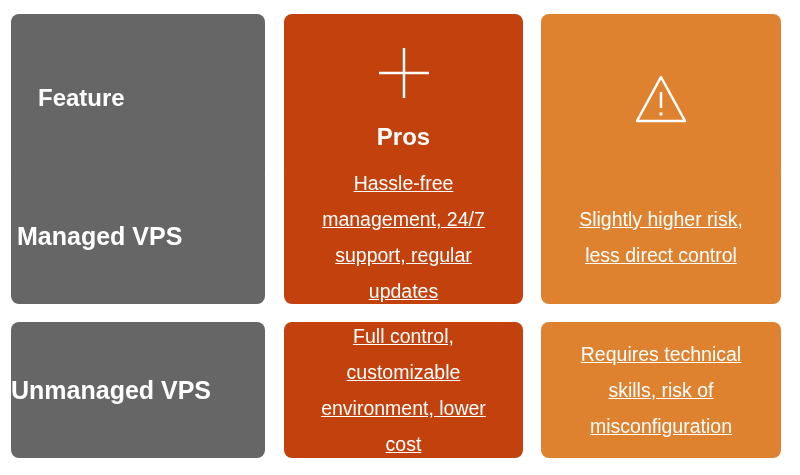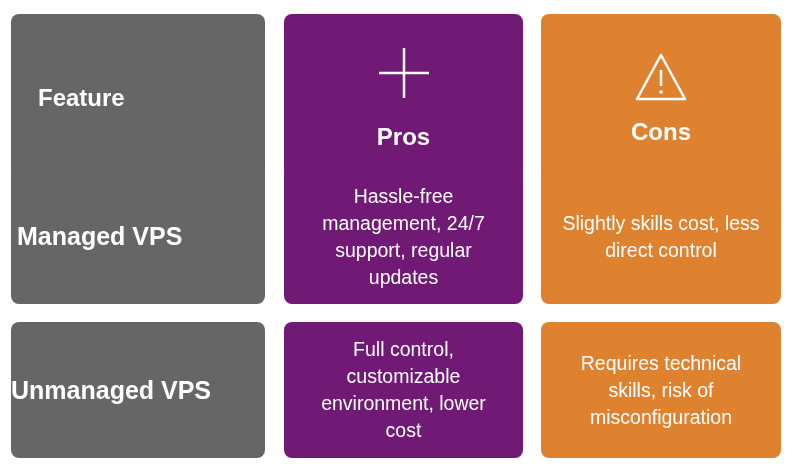"Pros" .pros { background: #701a75 -> #c2410c }
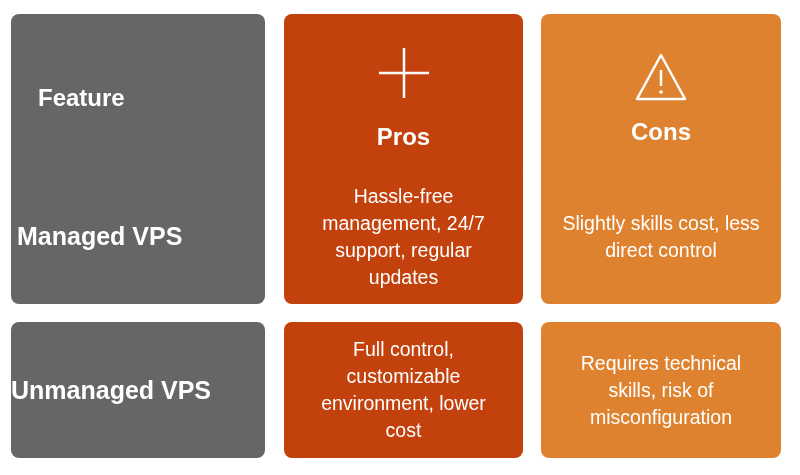"Cons" span.hdr-label { html: <span>Cons</span> -> none }
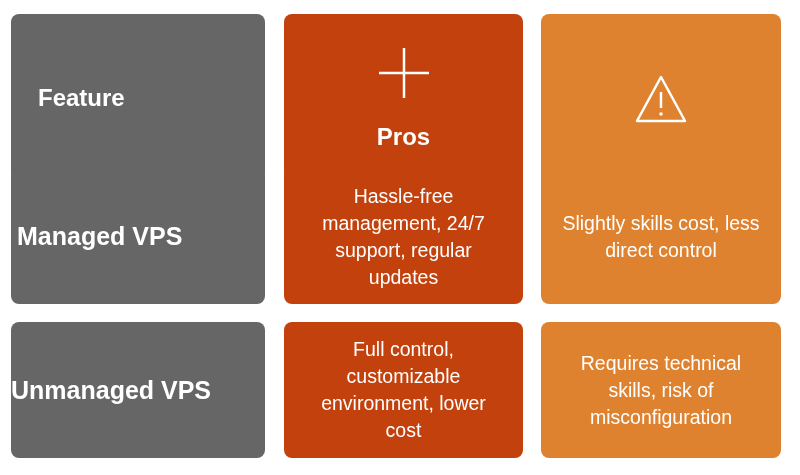"Hassle-free management, 24/7 support," .body-text { line-height: 27px -> 36px; text-decoration: none -> underline }
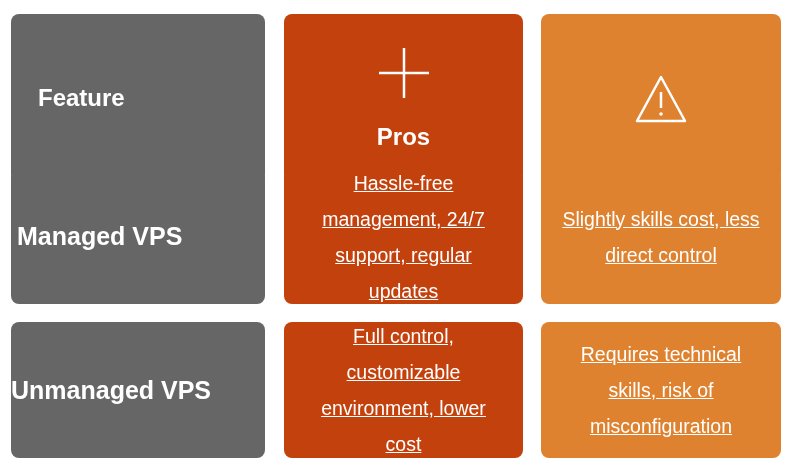"Slightly skills cost, less direct" span.body-text { text: skills cost -> higher risk }
